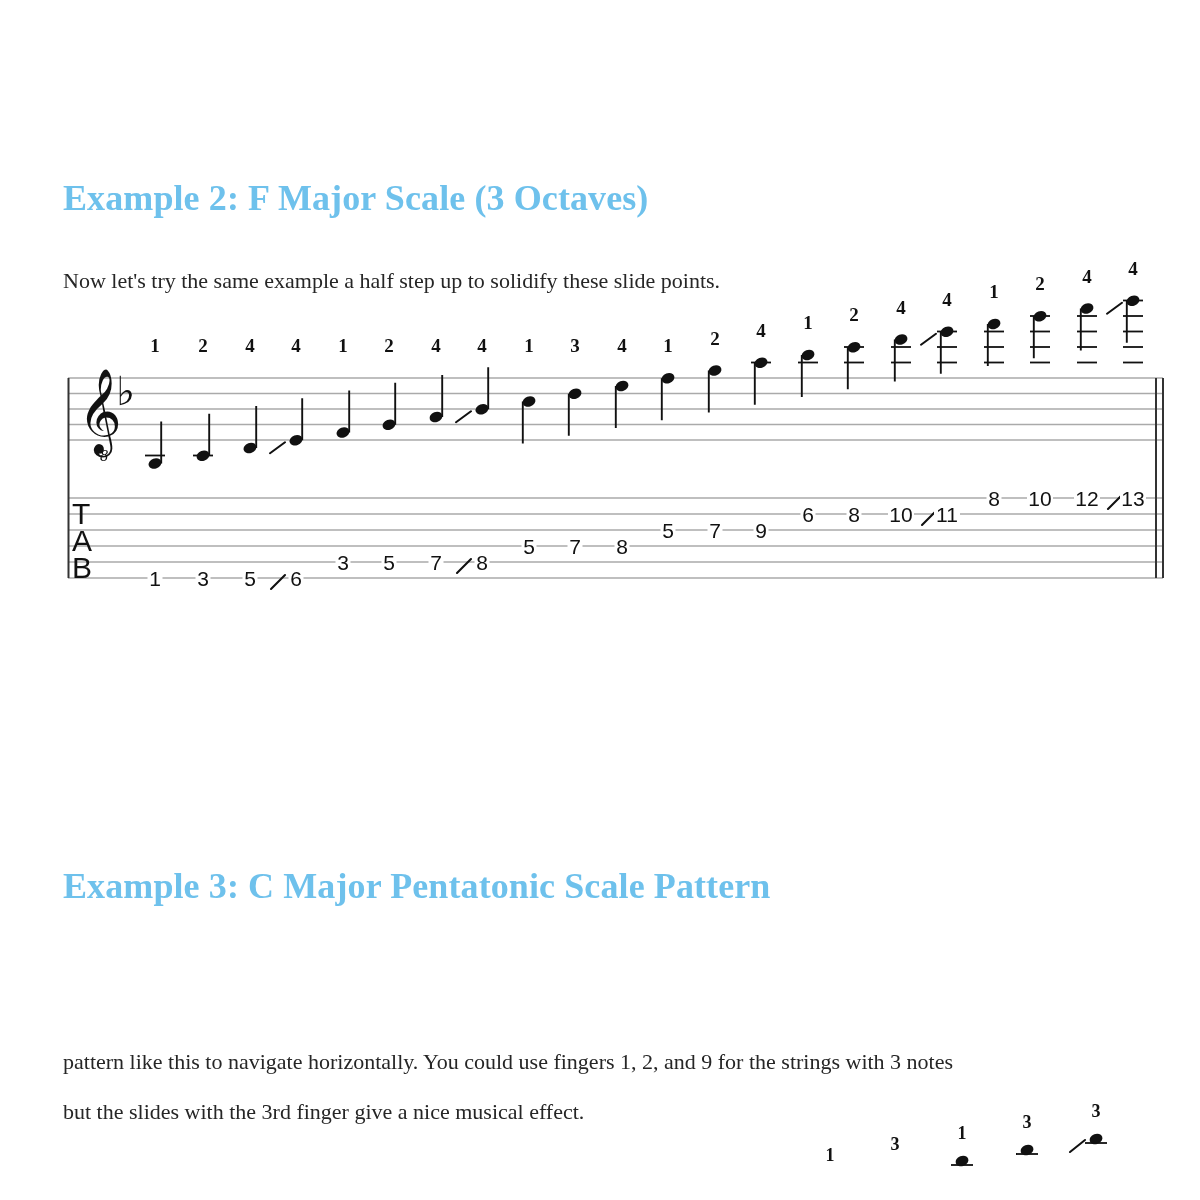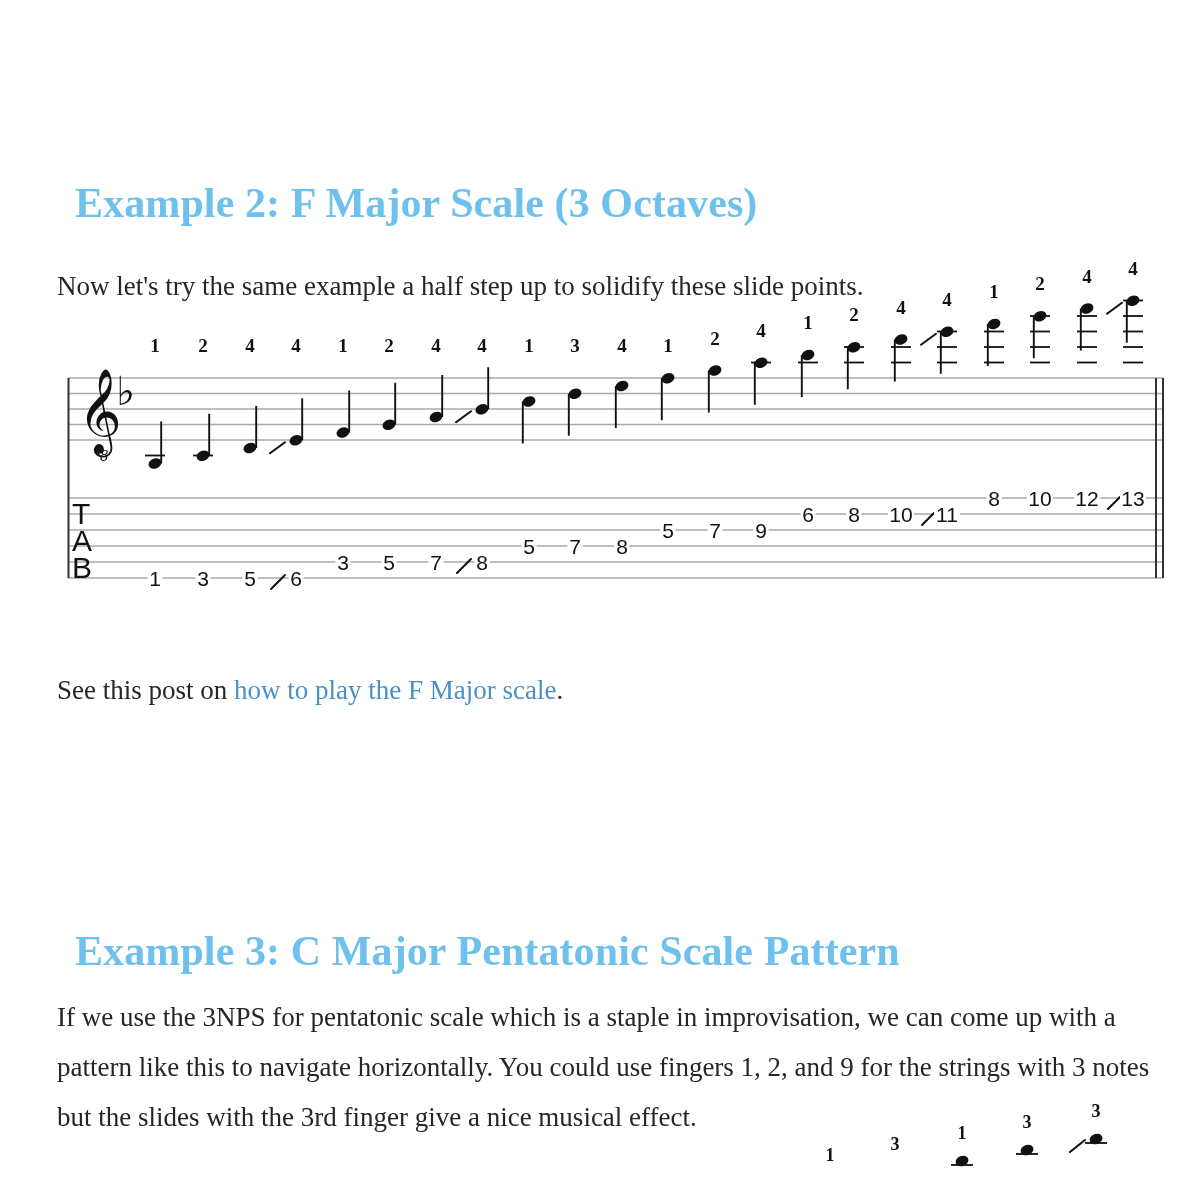"Example 2: F Major Scale" .section-heading { font-size: 42px -> 36px; margin-left: 12px -> none }
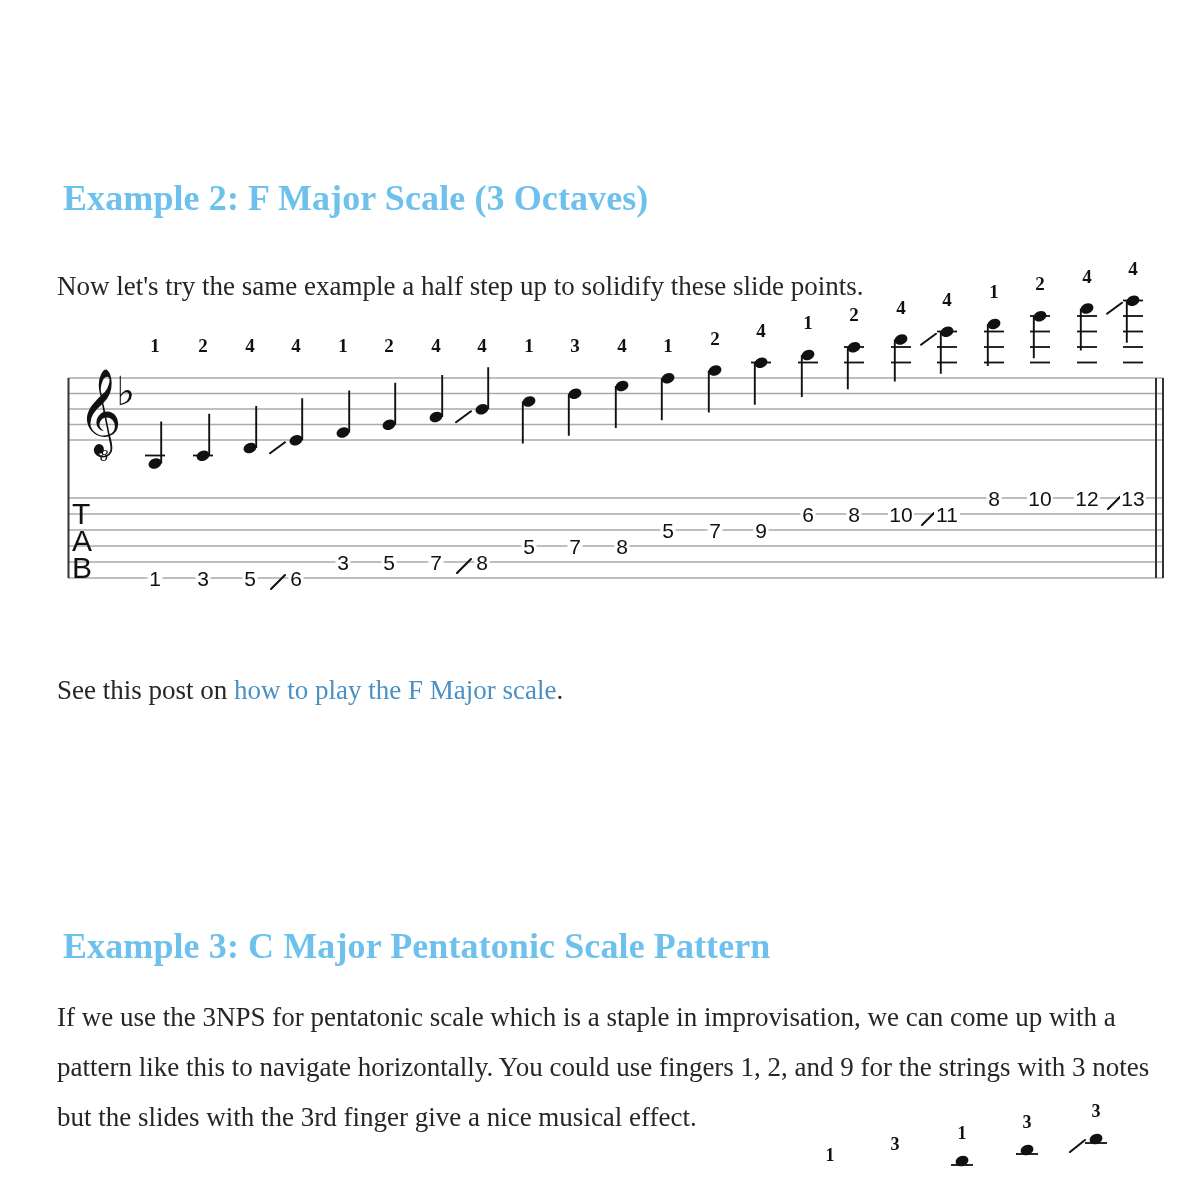"Now let's try the same" .body-para { font-size: 27px -> 22px; left: 57px -> 63px }
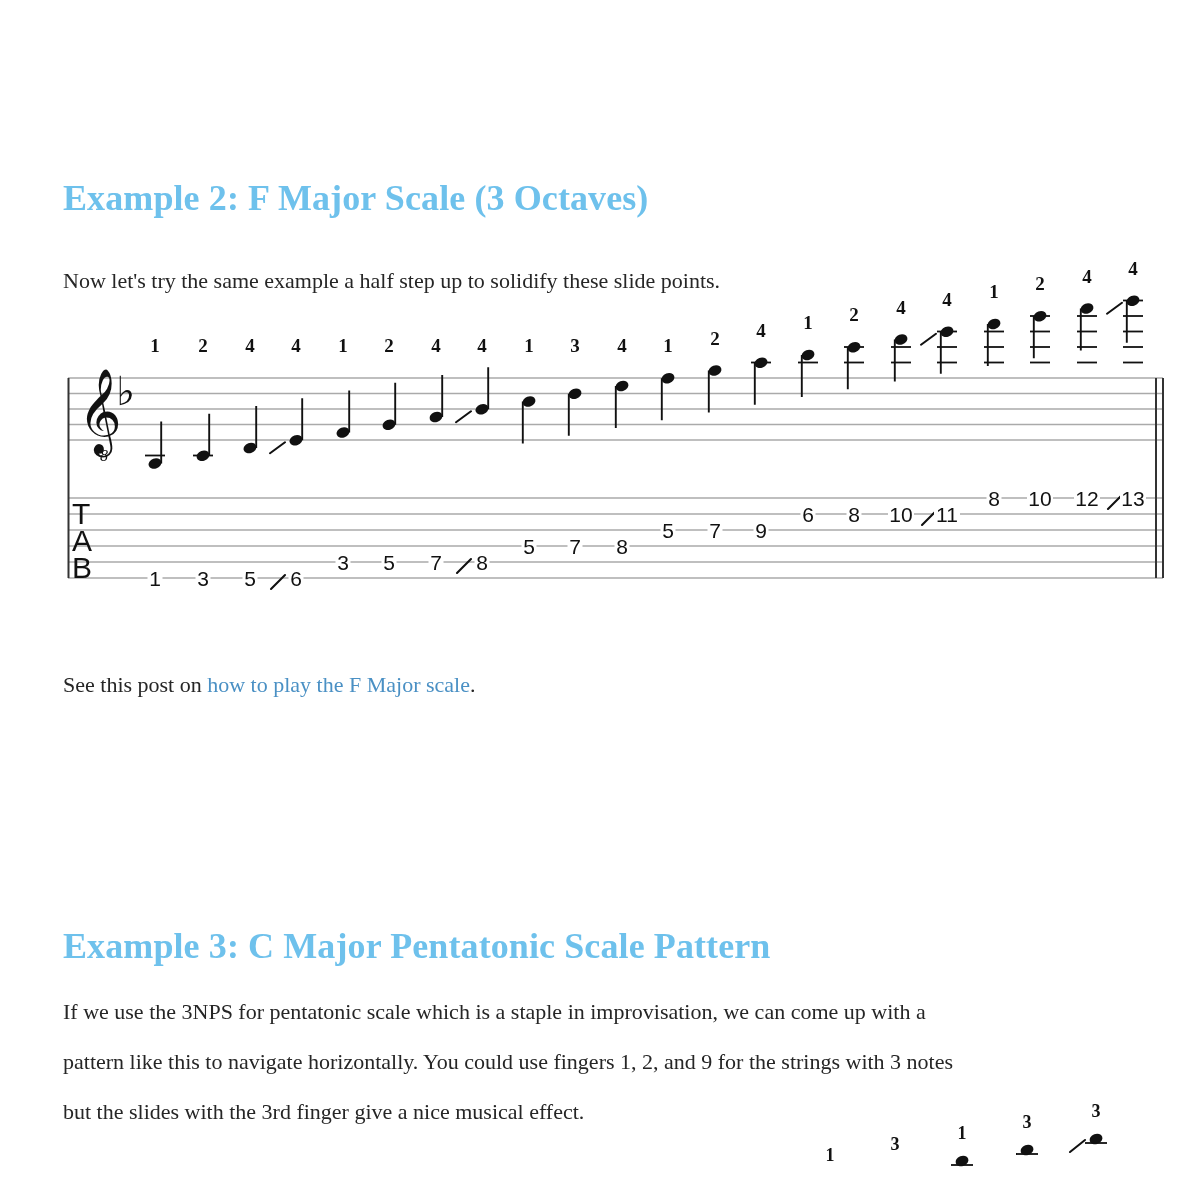"See this post on how" p.body-para { html: <p> <span>See this post on </span><a>how to play the F Major scale</a><span>.</span> </p> -> none }
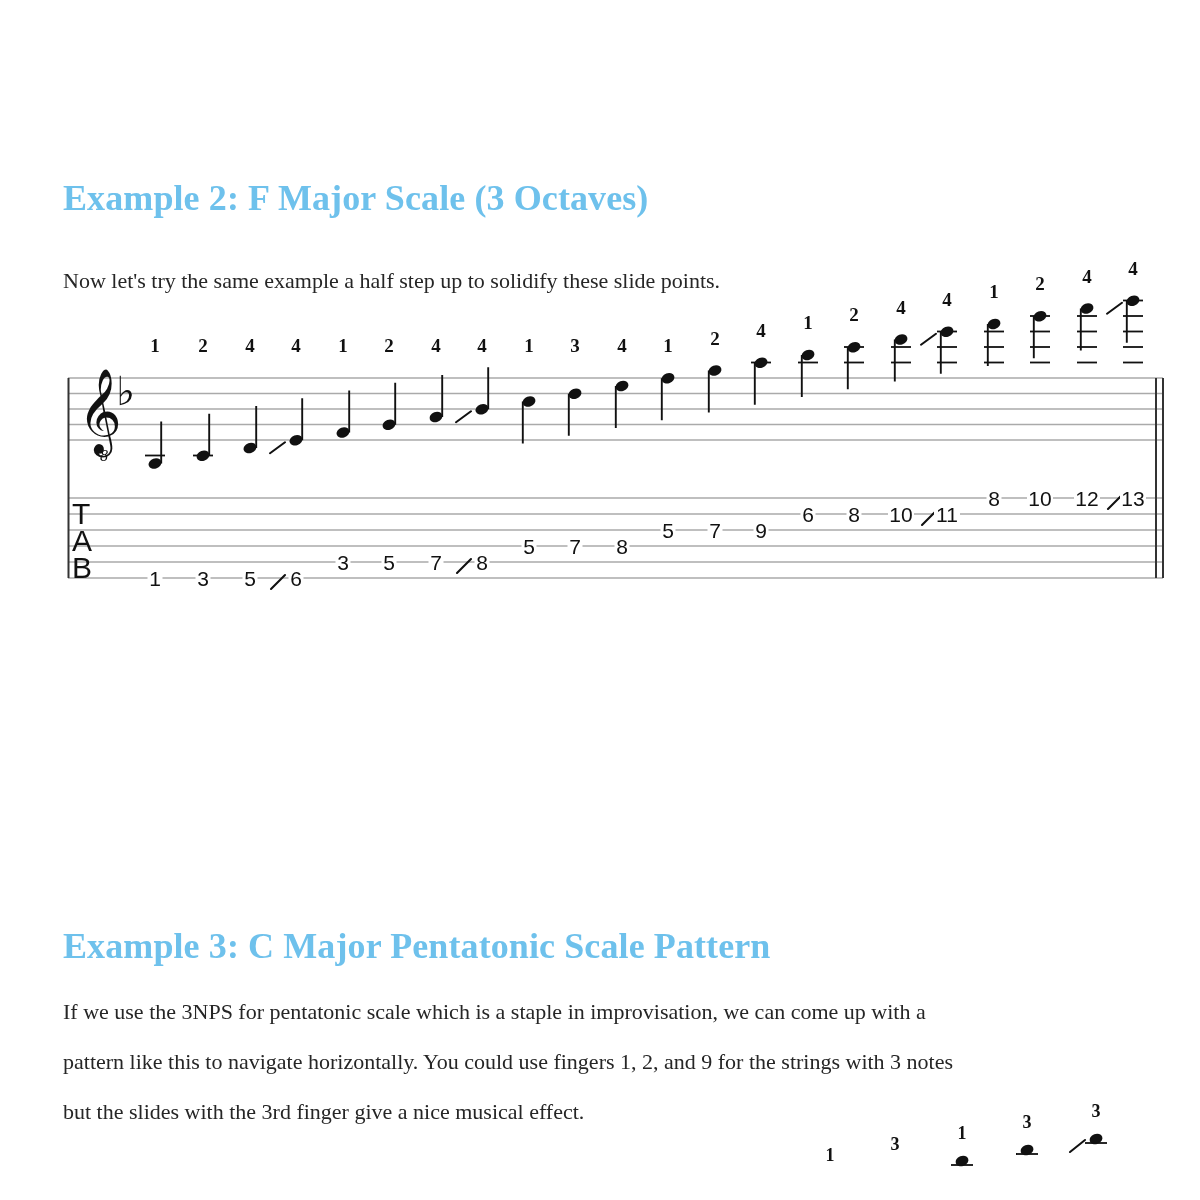"Example 3: C Major Pentatonic" h2.section-heading { top: 896px -> 836px }
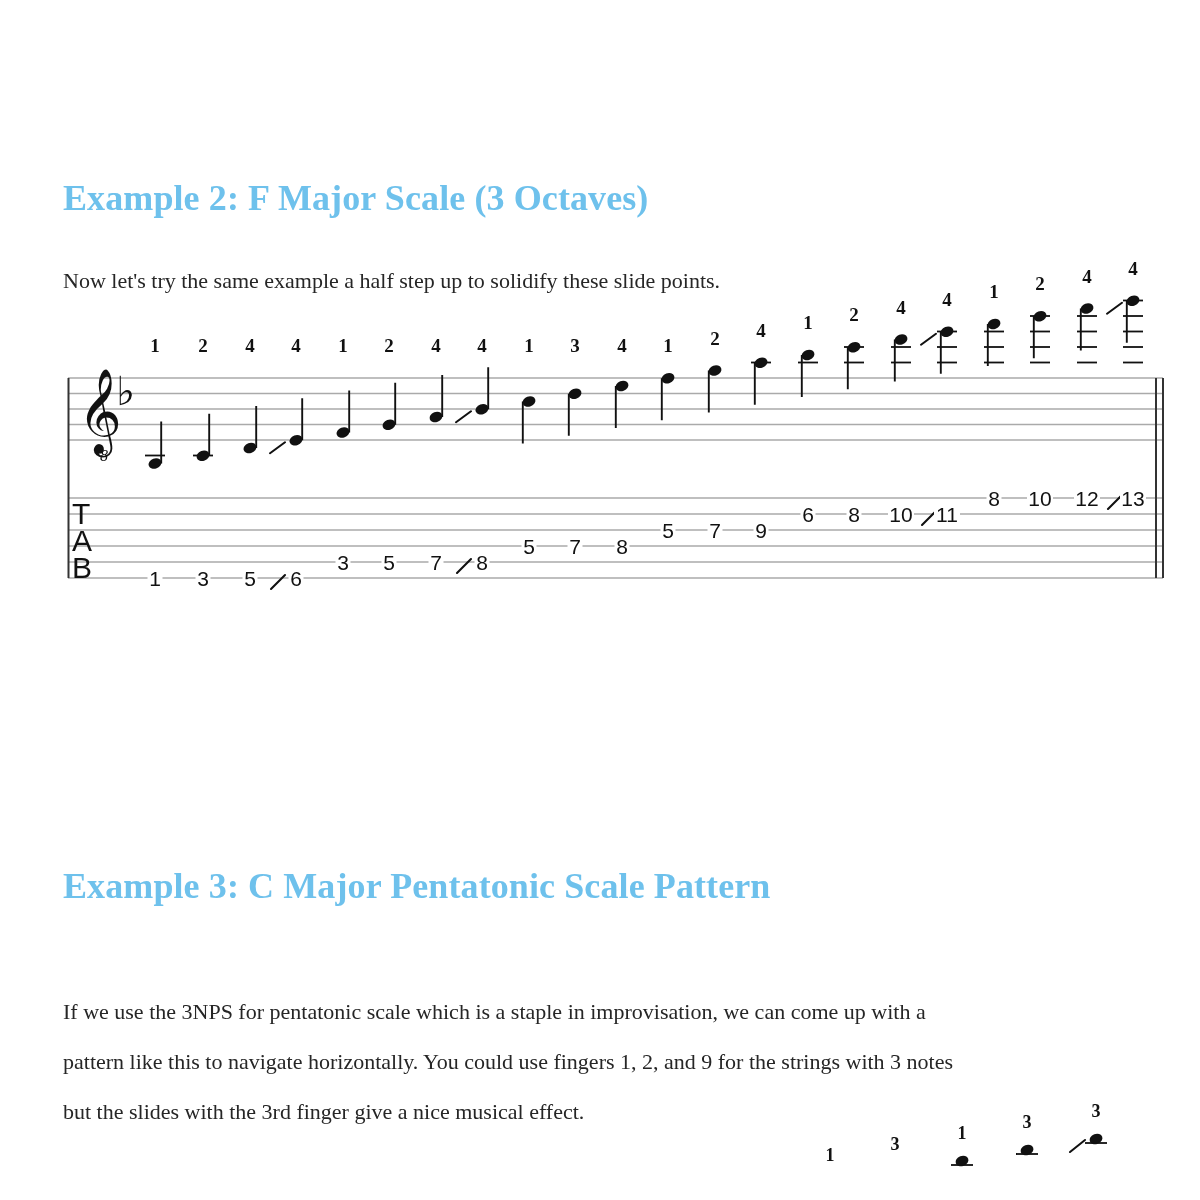"If we use the 3NPS" p.body-para { html: <p>If we use the 3NPS for pentatonic scale which is a staple in improvisation, we can come up with a</p> -> none }
